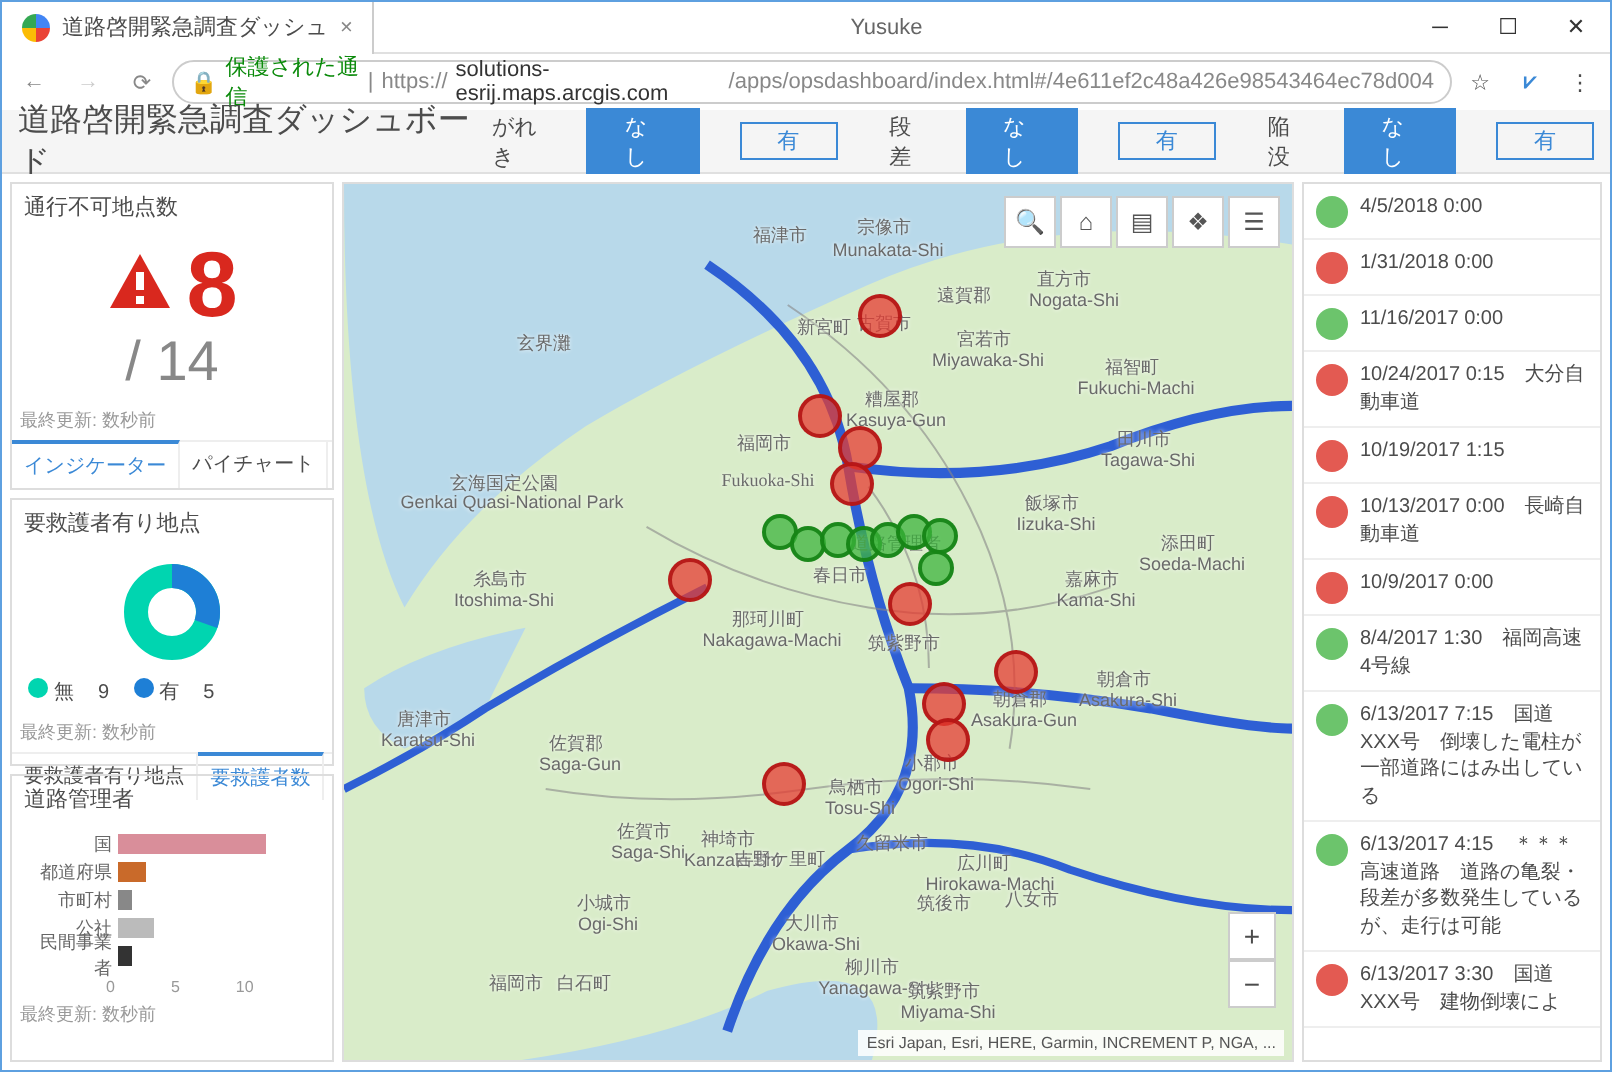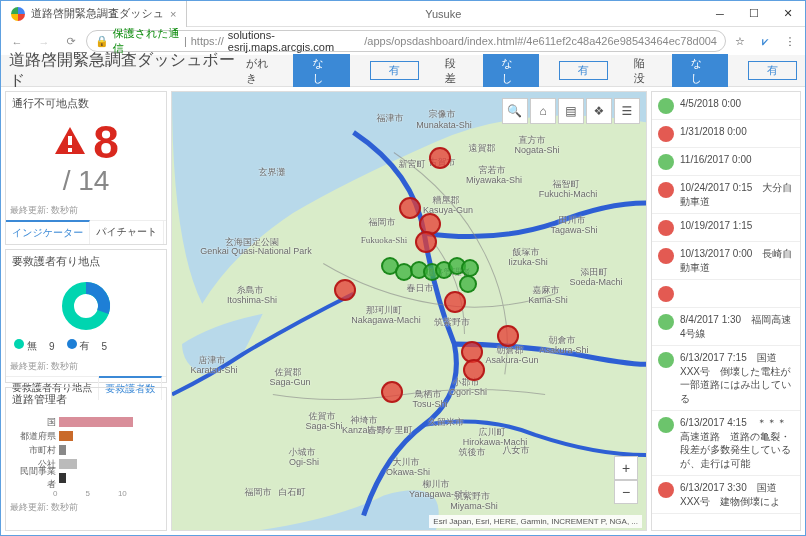"10/9/2017 0:00" div.txt { html: none -> <div>10/9/2017 0:00</div> }
